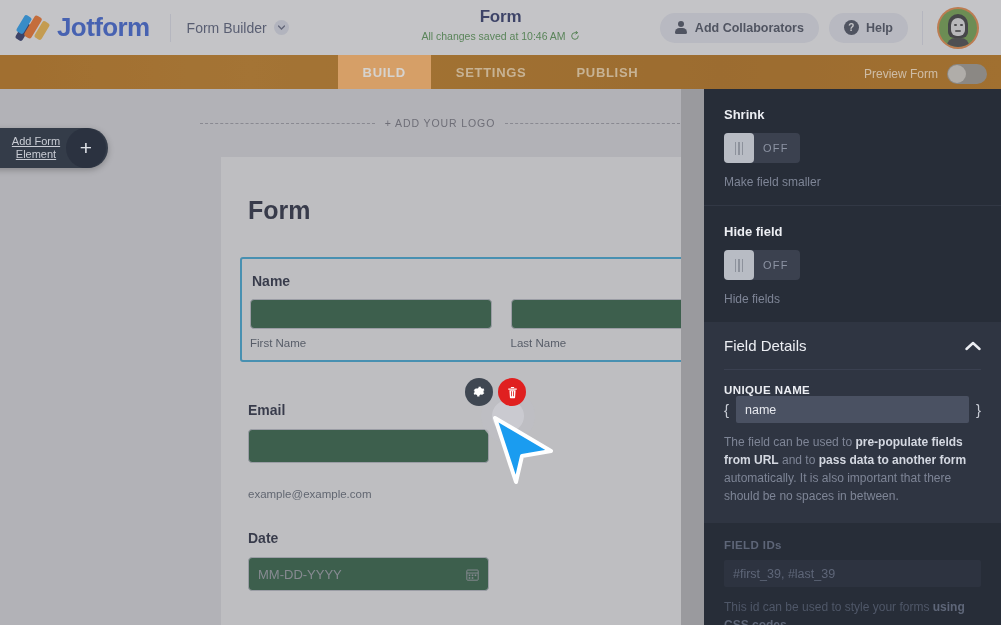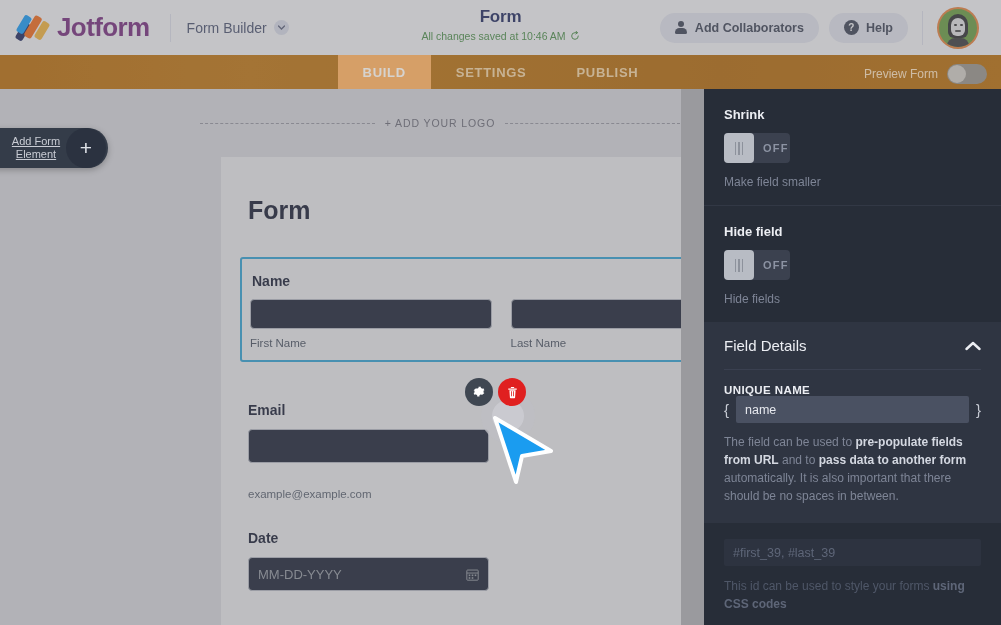"Jotform" .logo-text { color: #701a75 -> #1d4ed8 }
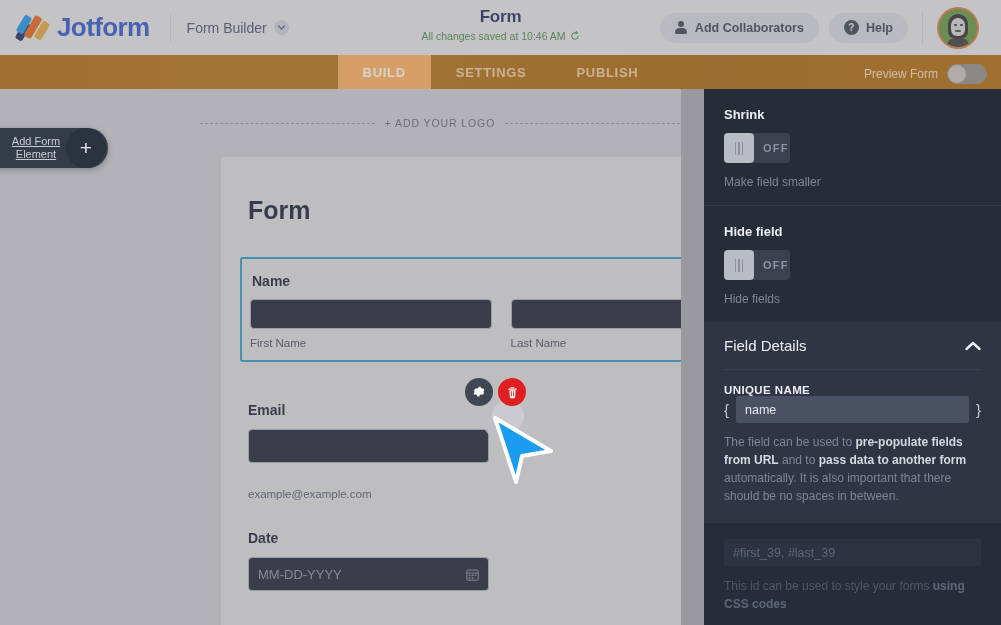"OFF" .toggle-txt { font-weight: bold -> normal; padding: 0 1px 0 9px -> 0 11px 0 9px }
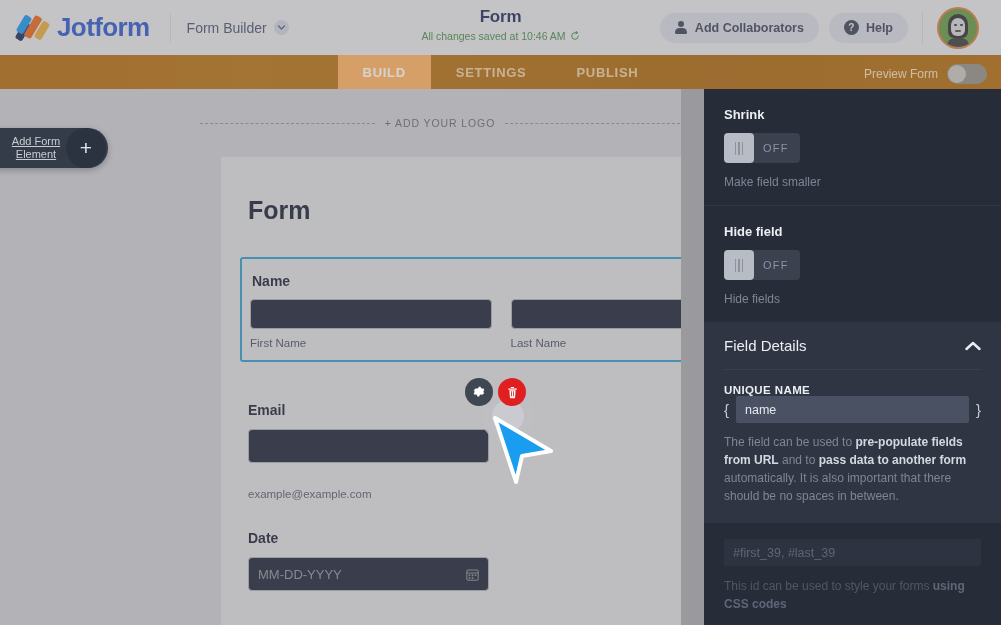"FIELD IDs" div.fid-label { html: none -> <div>FIELD IDs</div> }
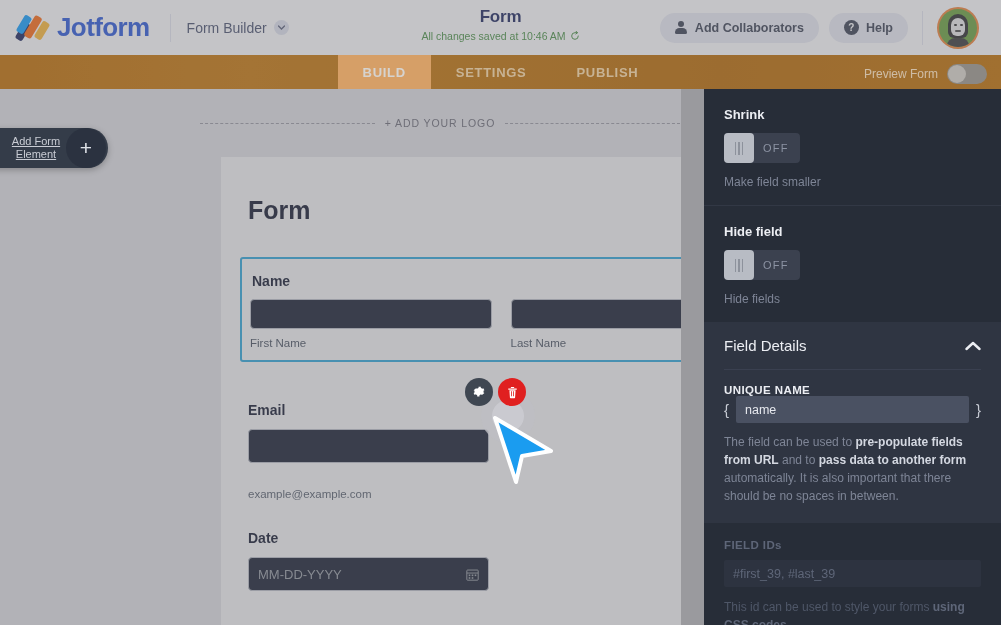"MM-DD-YYYY" .fld-input { background: #0f172a -> #14532d }
